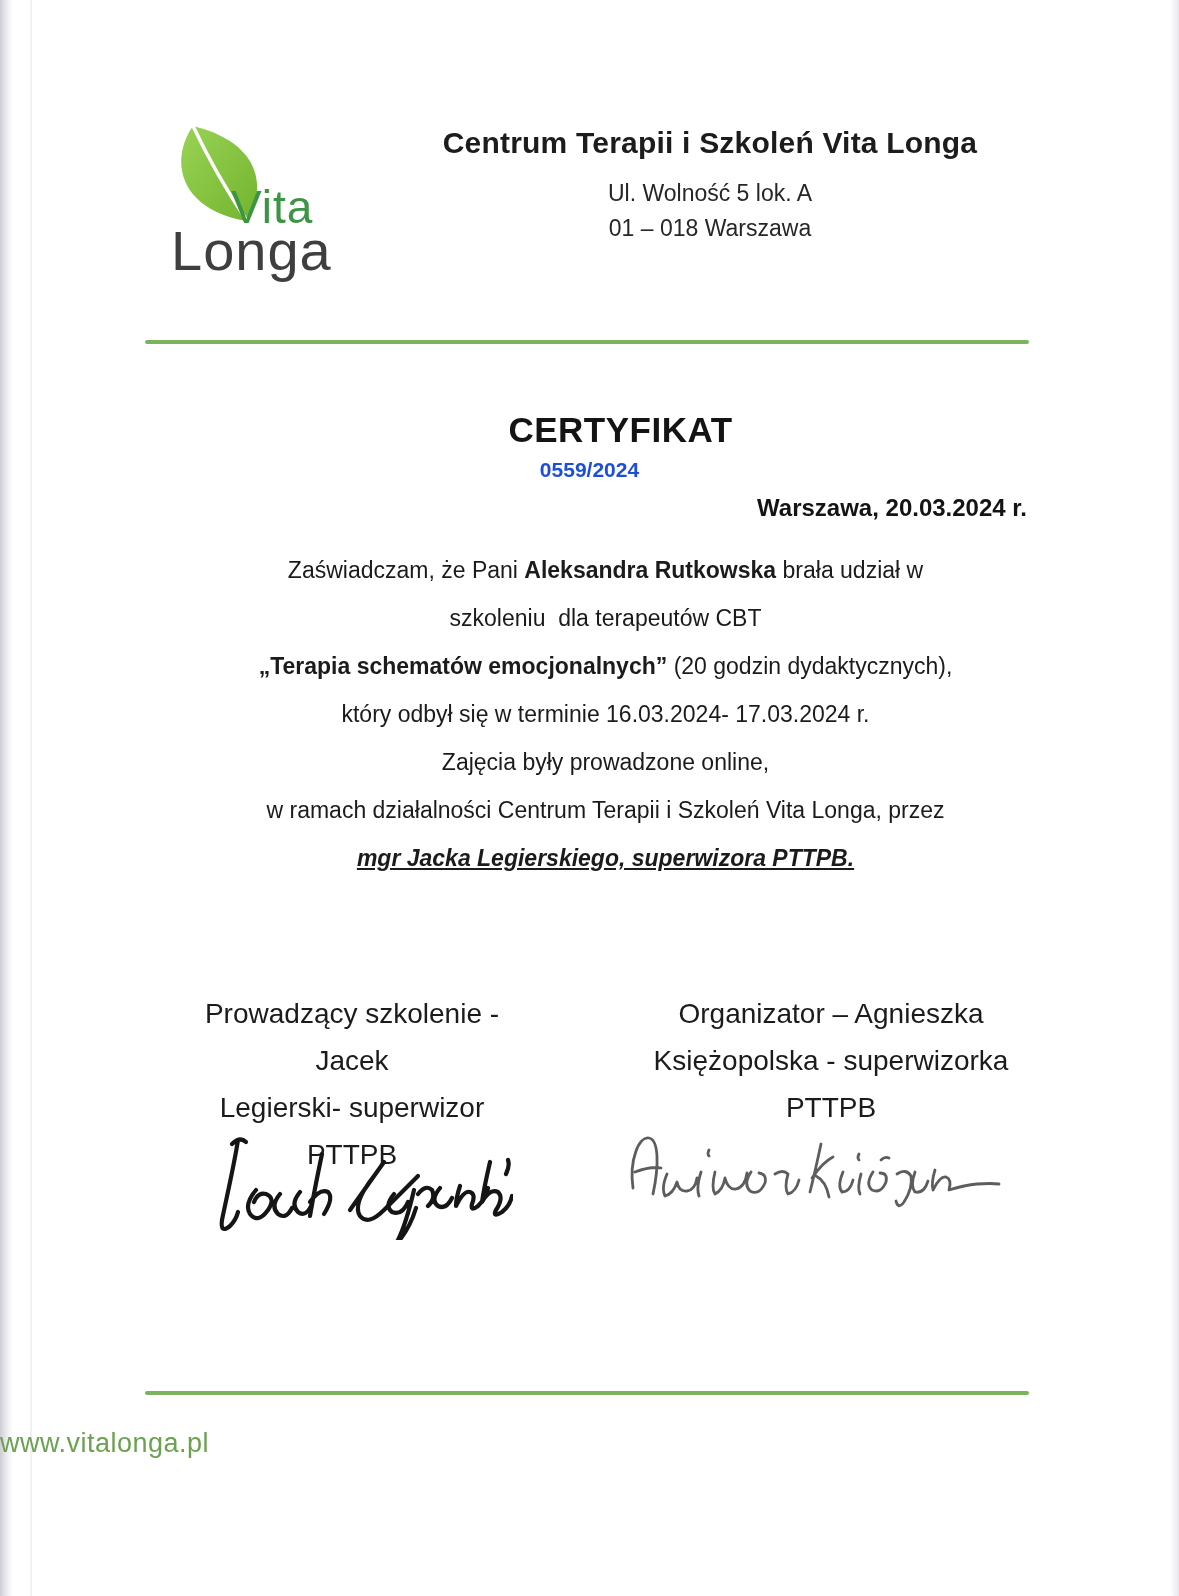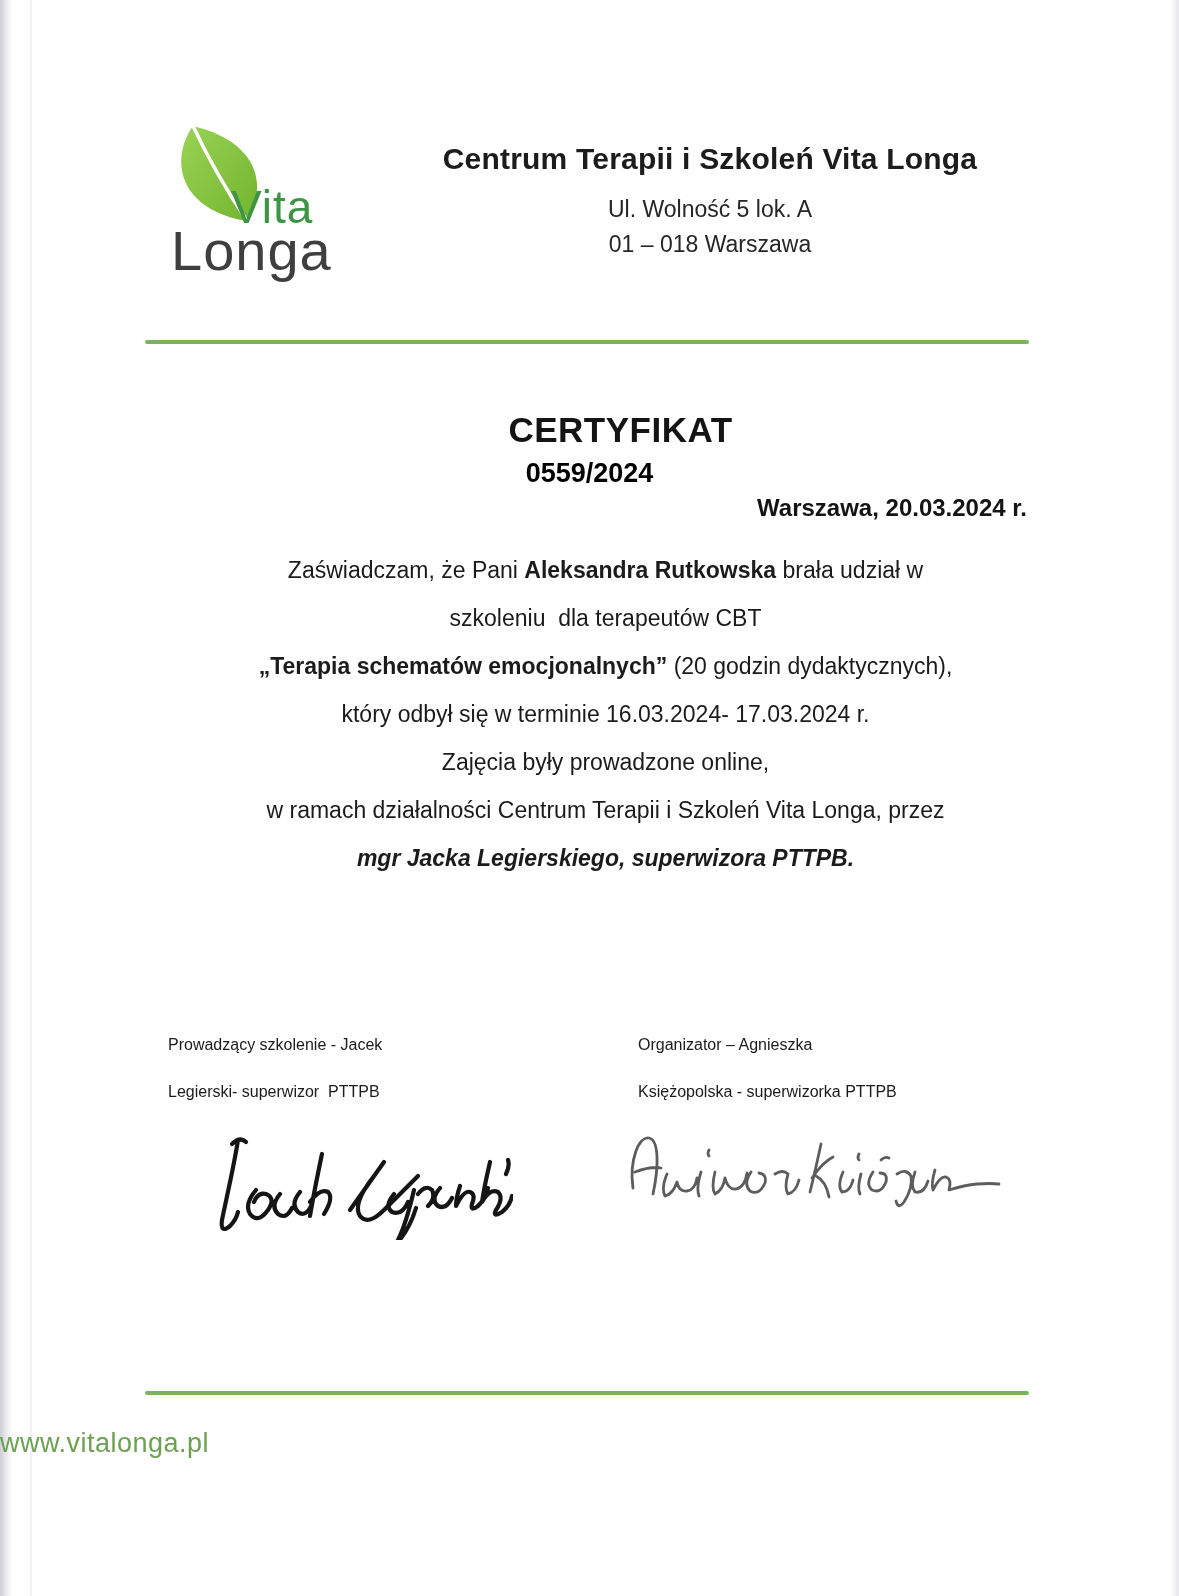"Centrum Terapii i Szkoleń Vita" .header-block { top: 142px -> 126px }
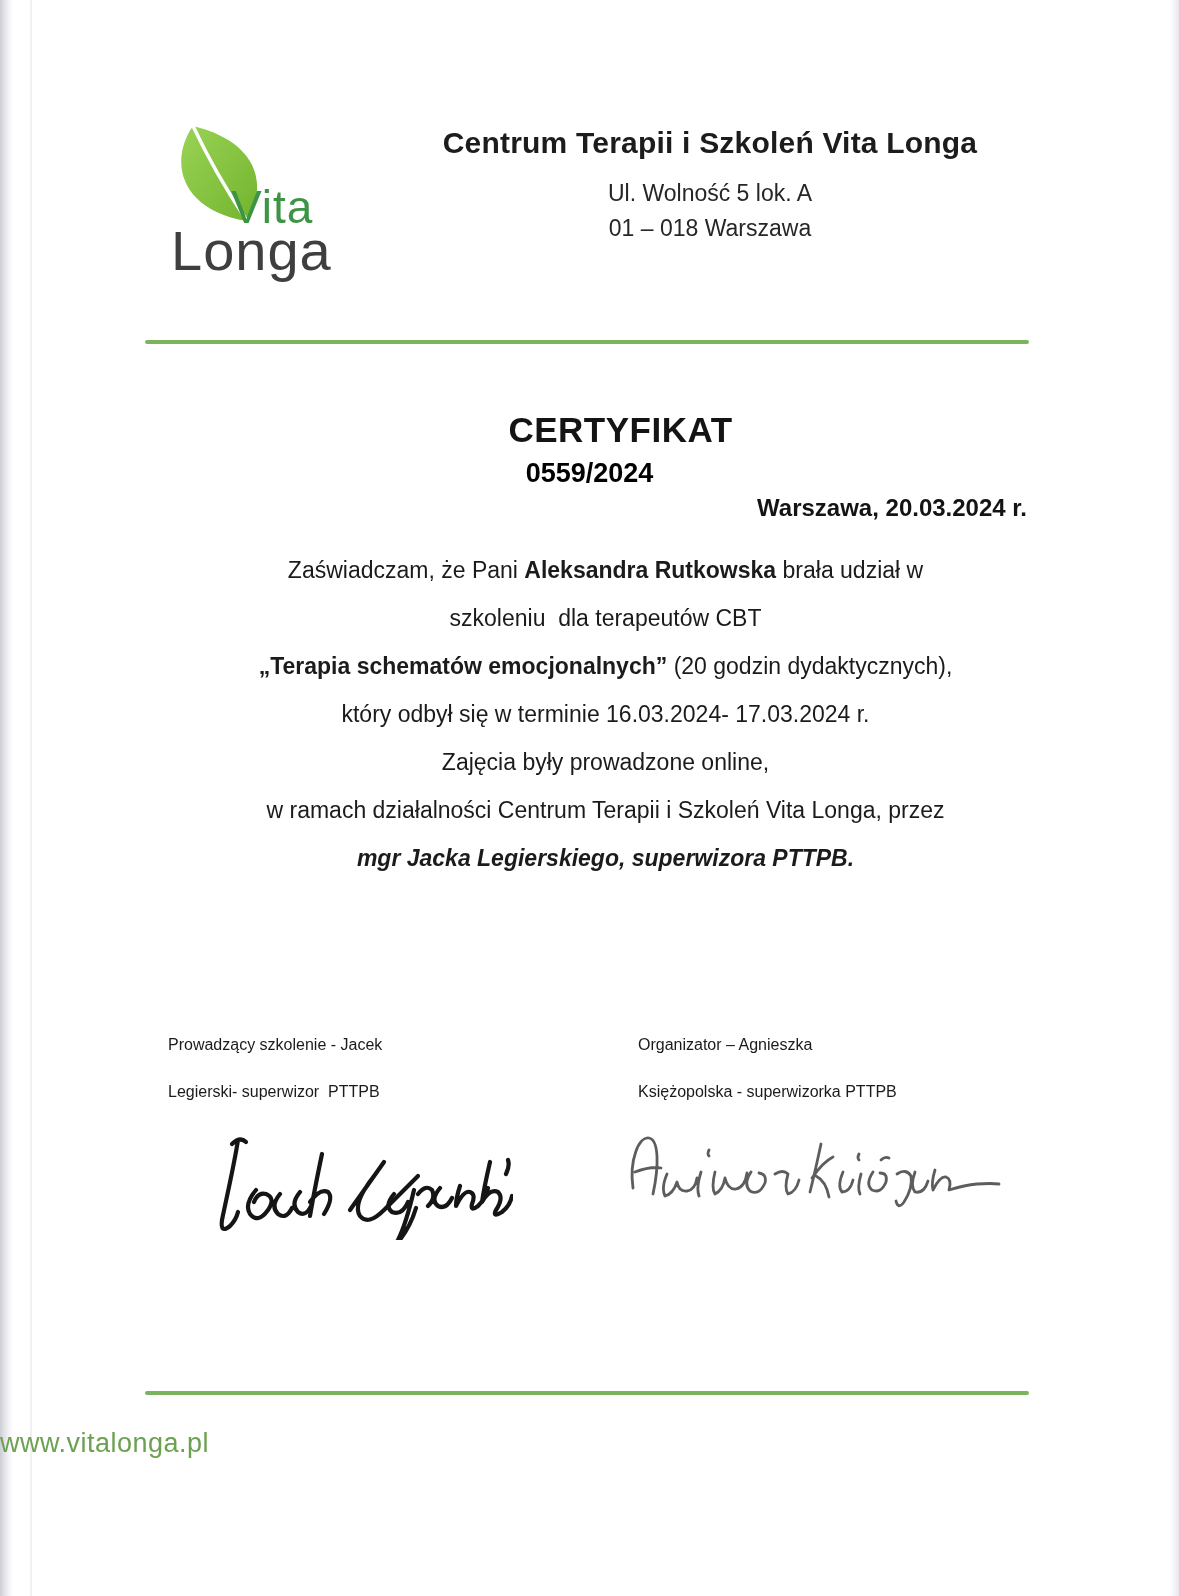"0559/2024" .cert-number { color: #000000 -> #1d4ed8; font-size: 27px -> 21px }
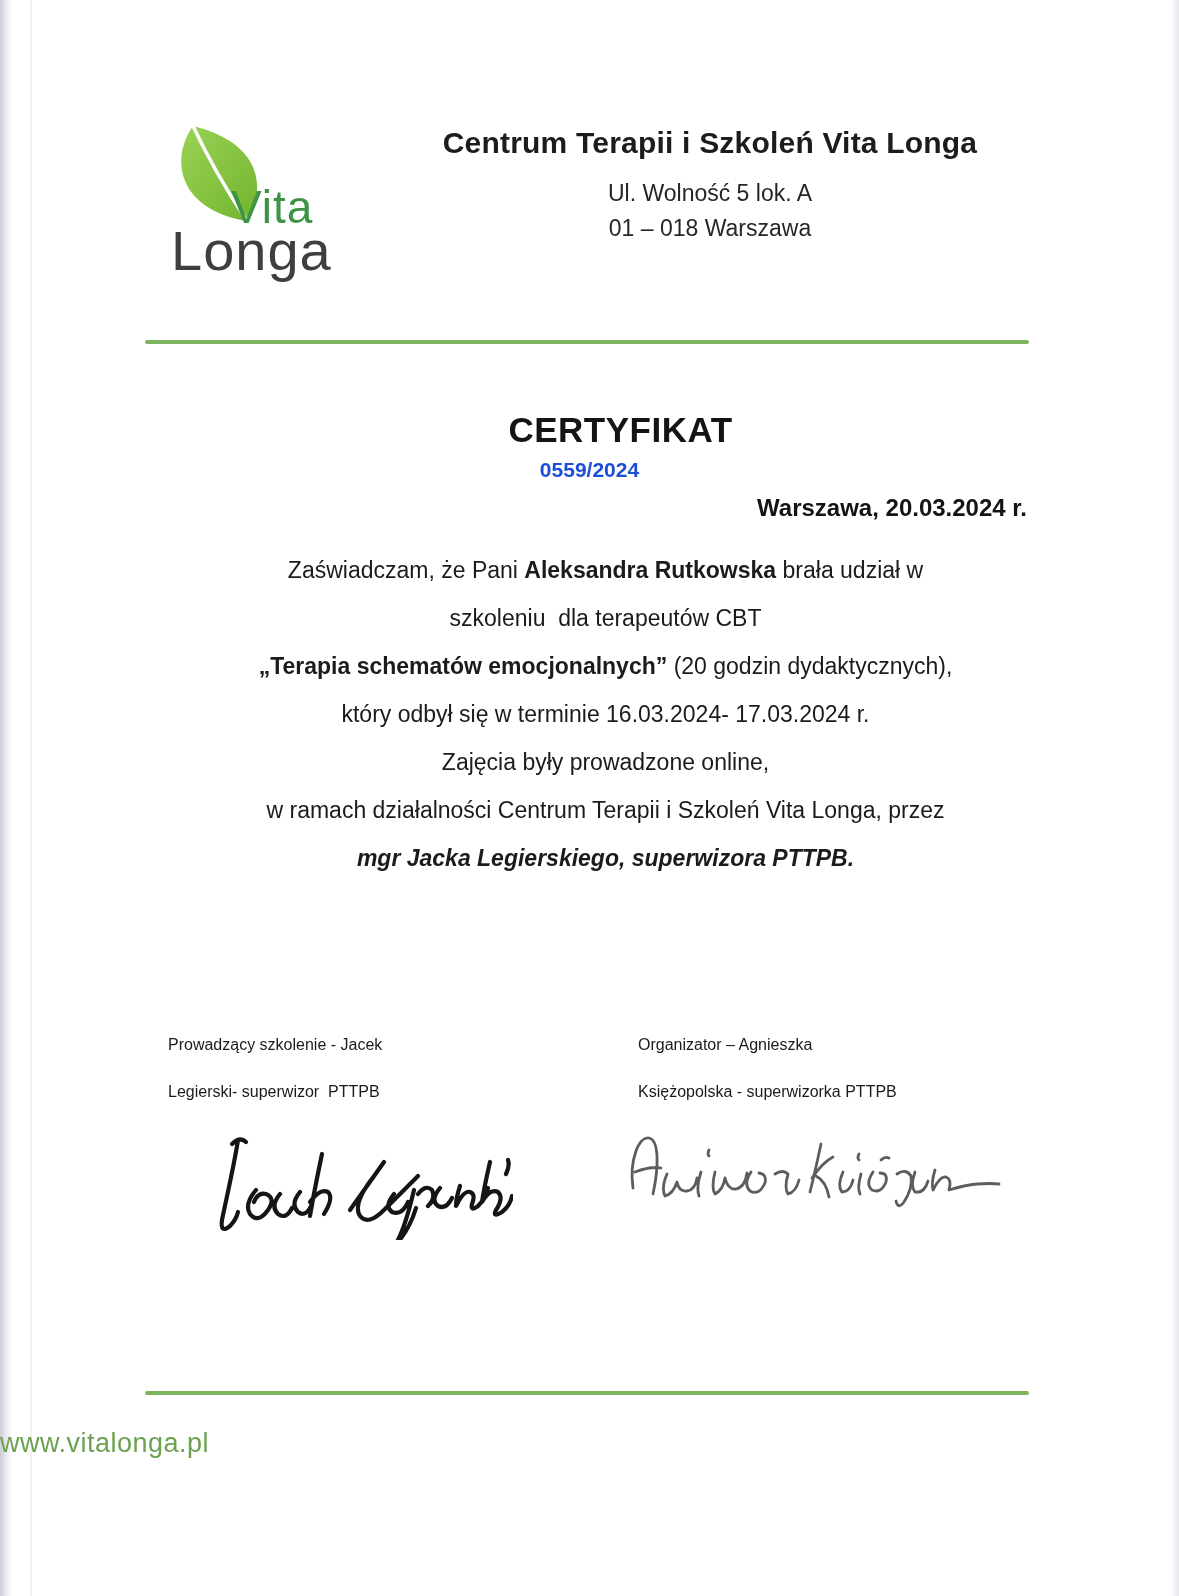"mgr Jacka Legierskiego, superwizora" .bi { text-decoration: none -> underline }
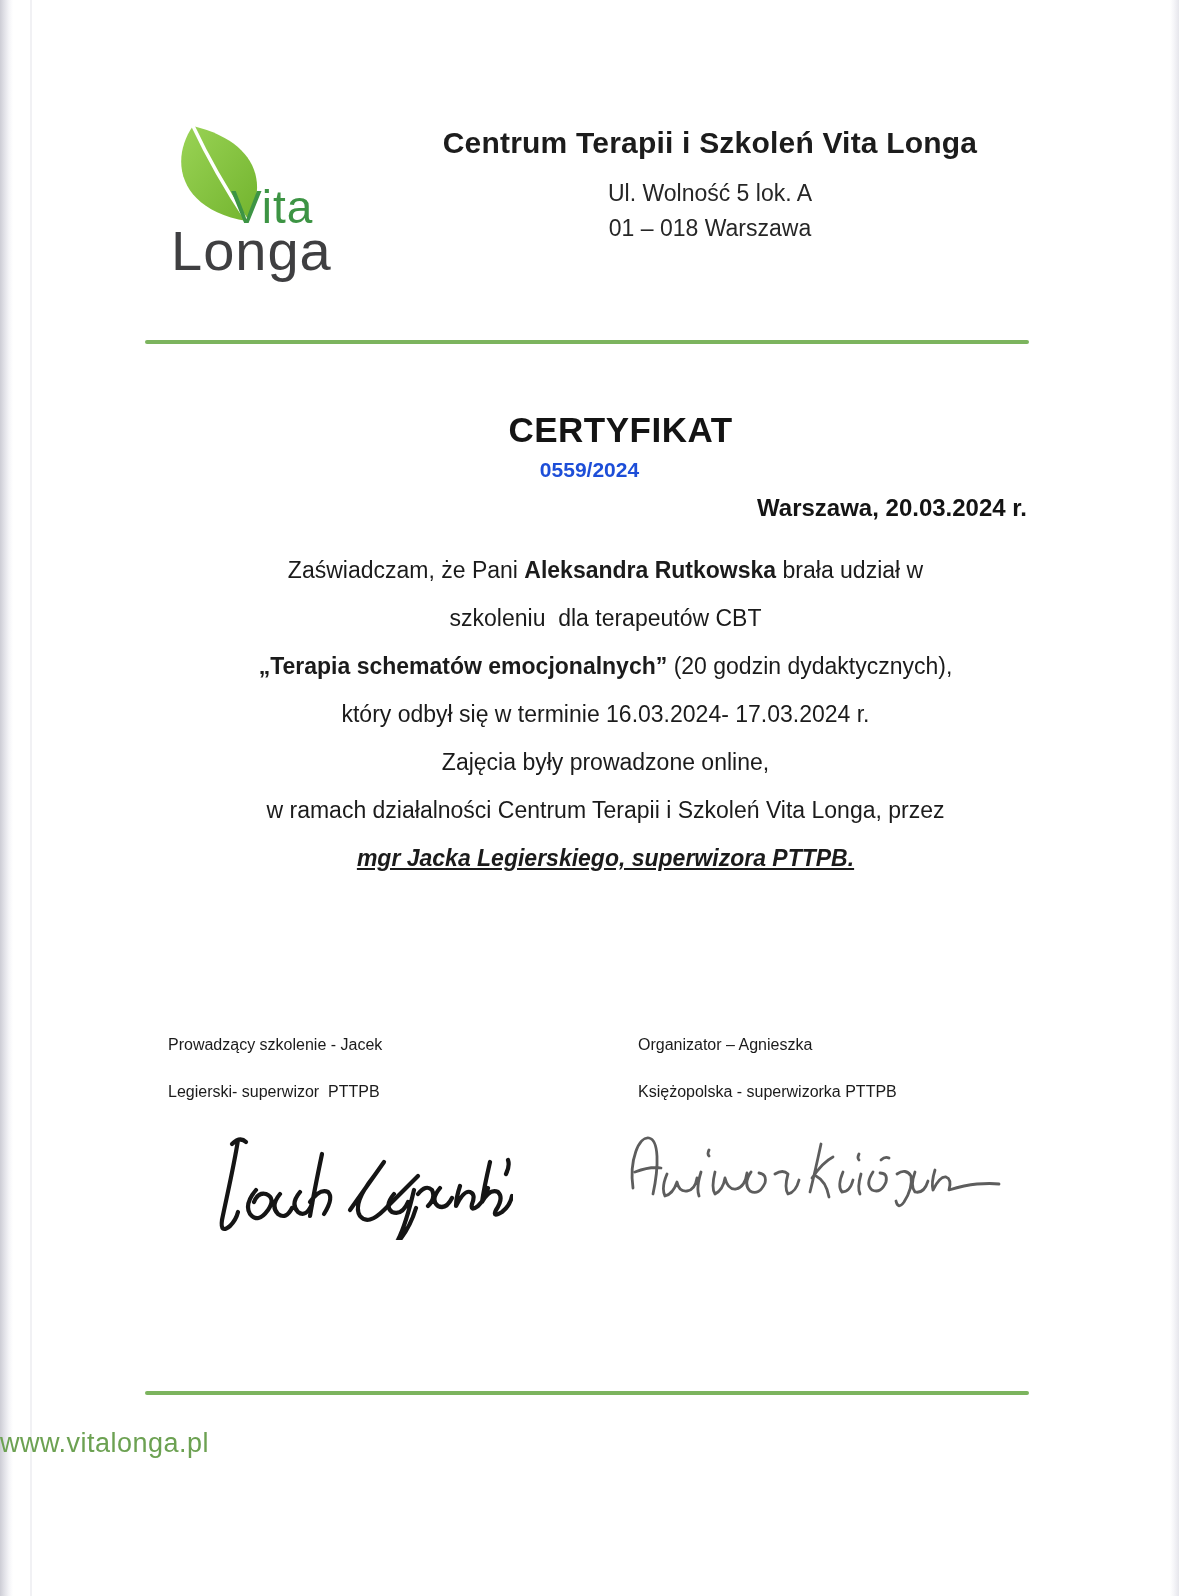"Prowadzący szkolenie - Jacek" .sig-label { font-size: 16px -> 28px; text-align: left -> center; top: 1021px -> 990px }
